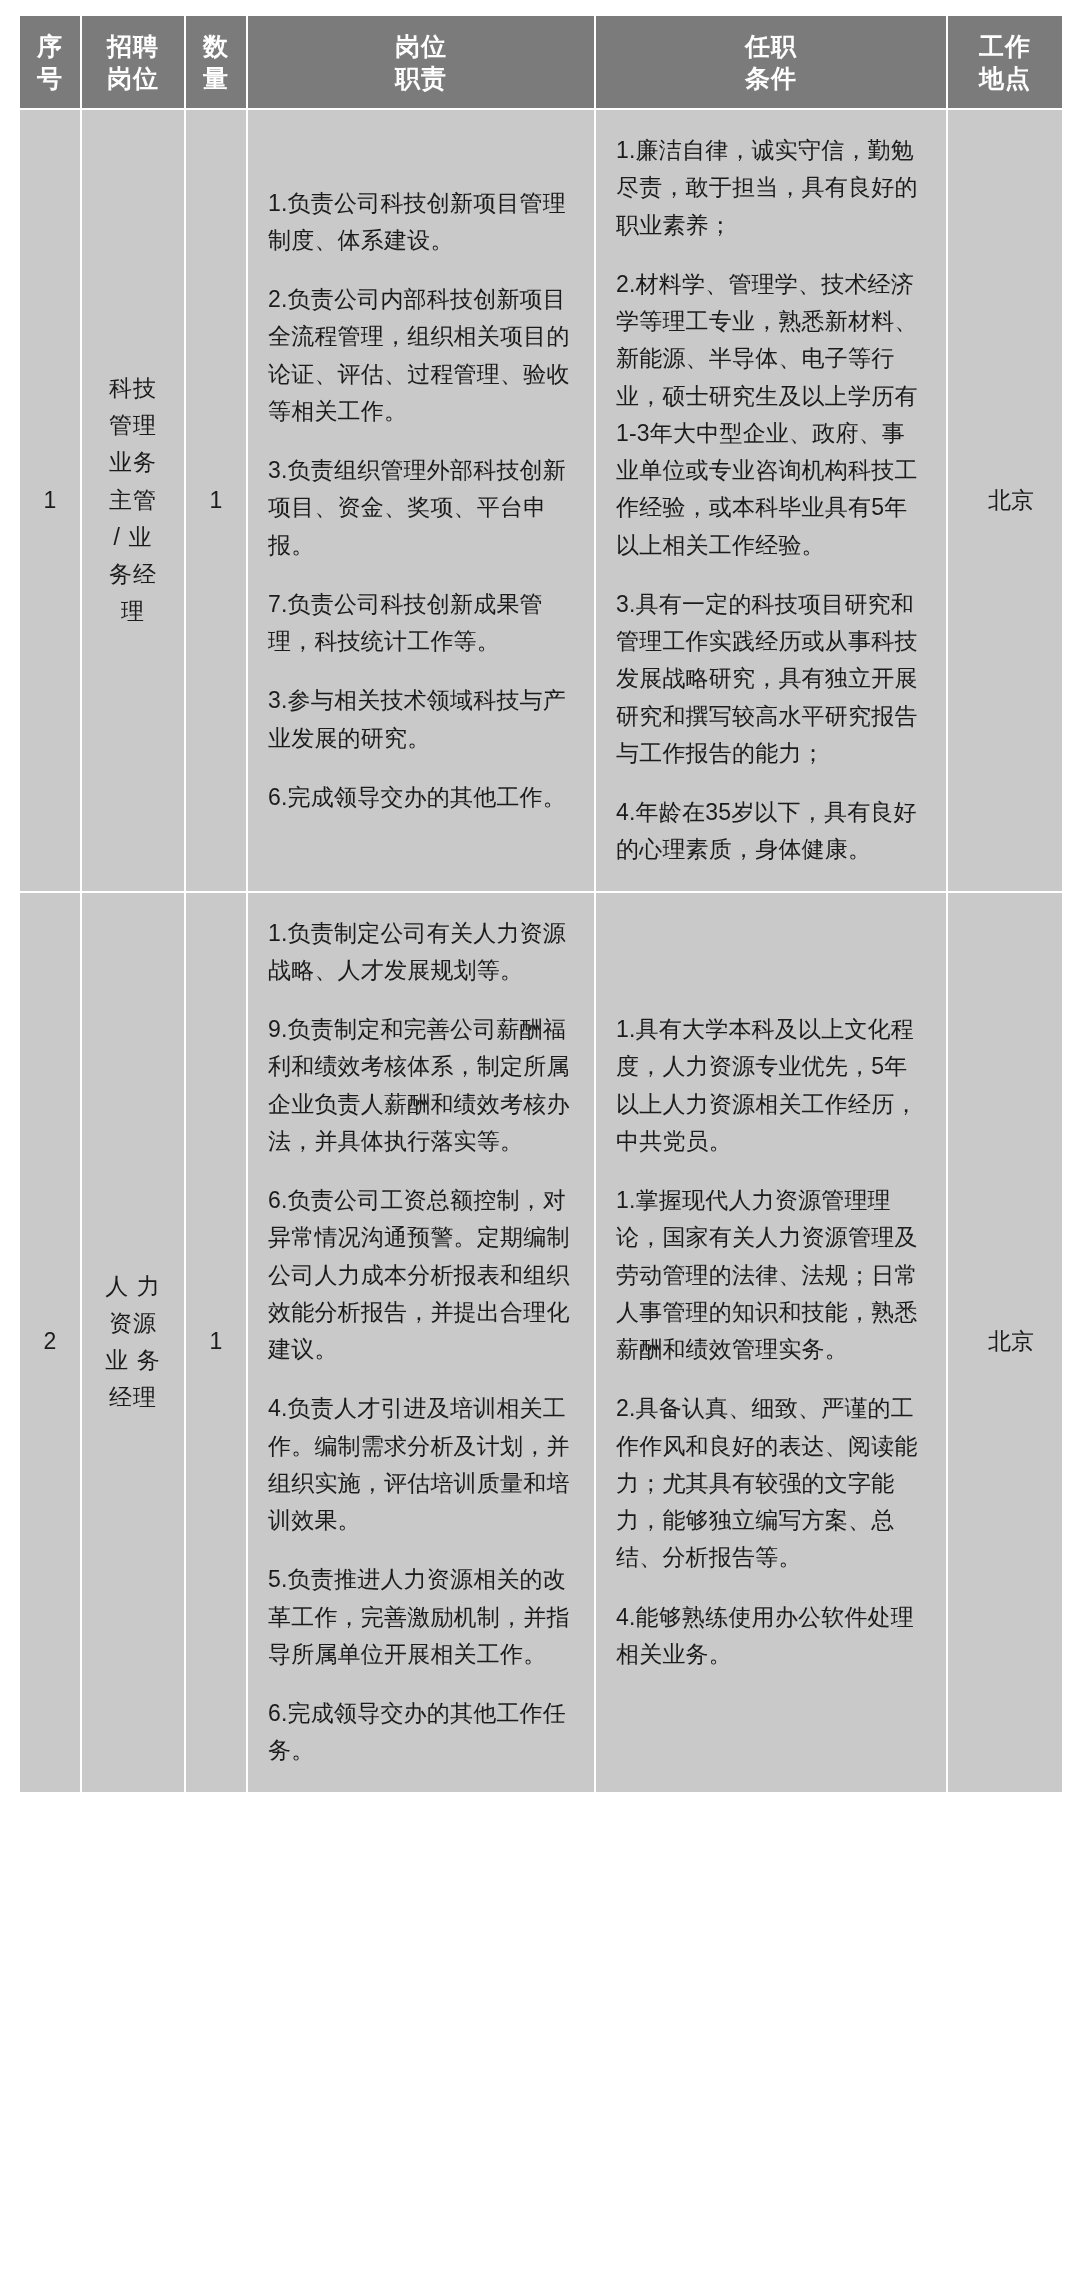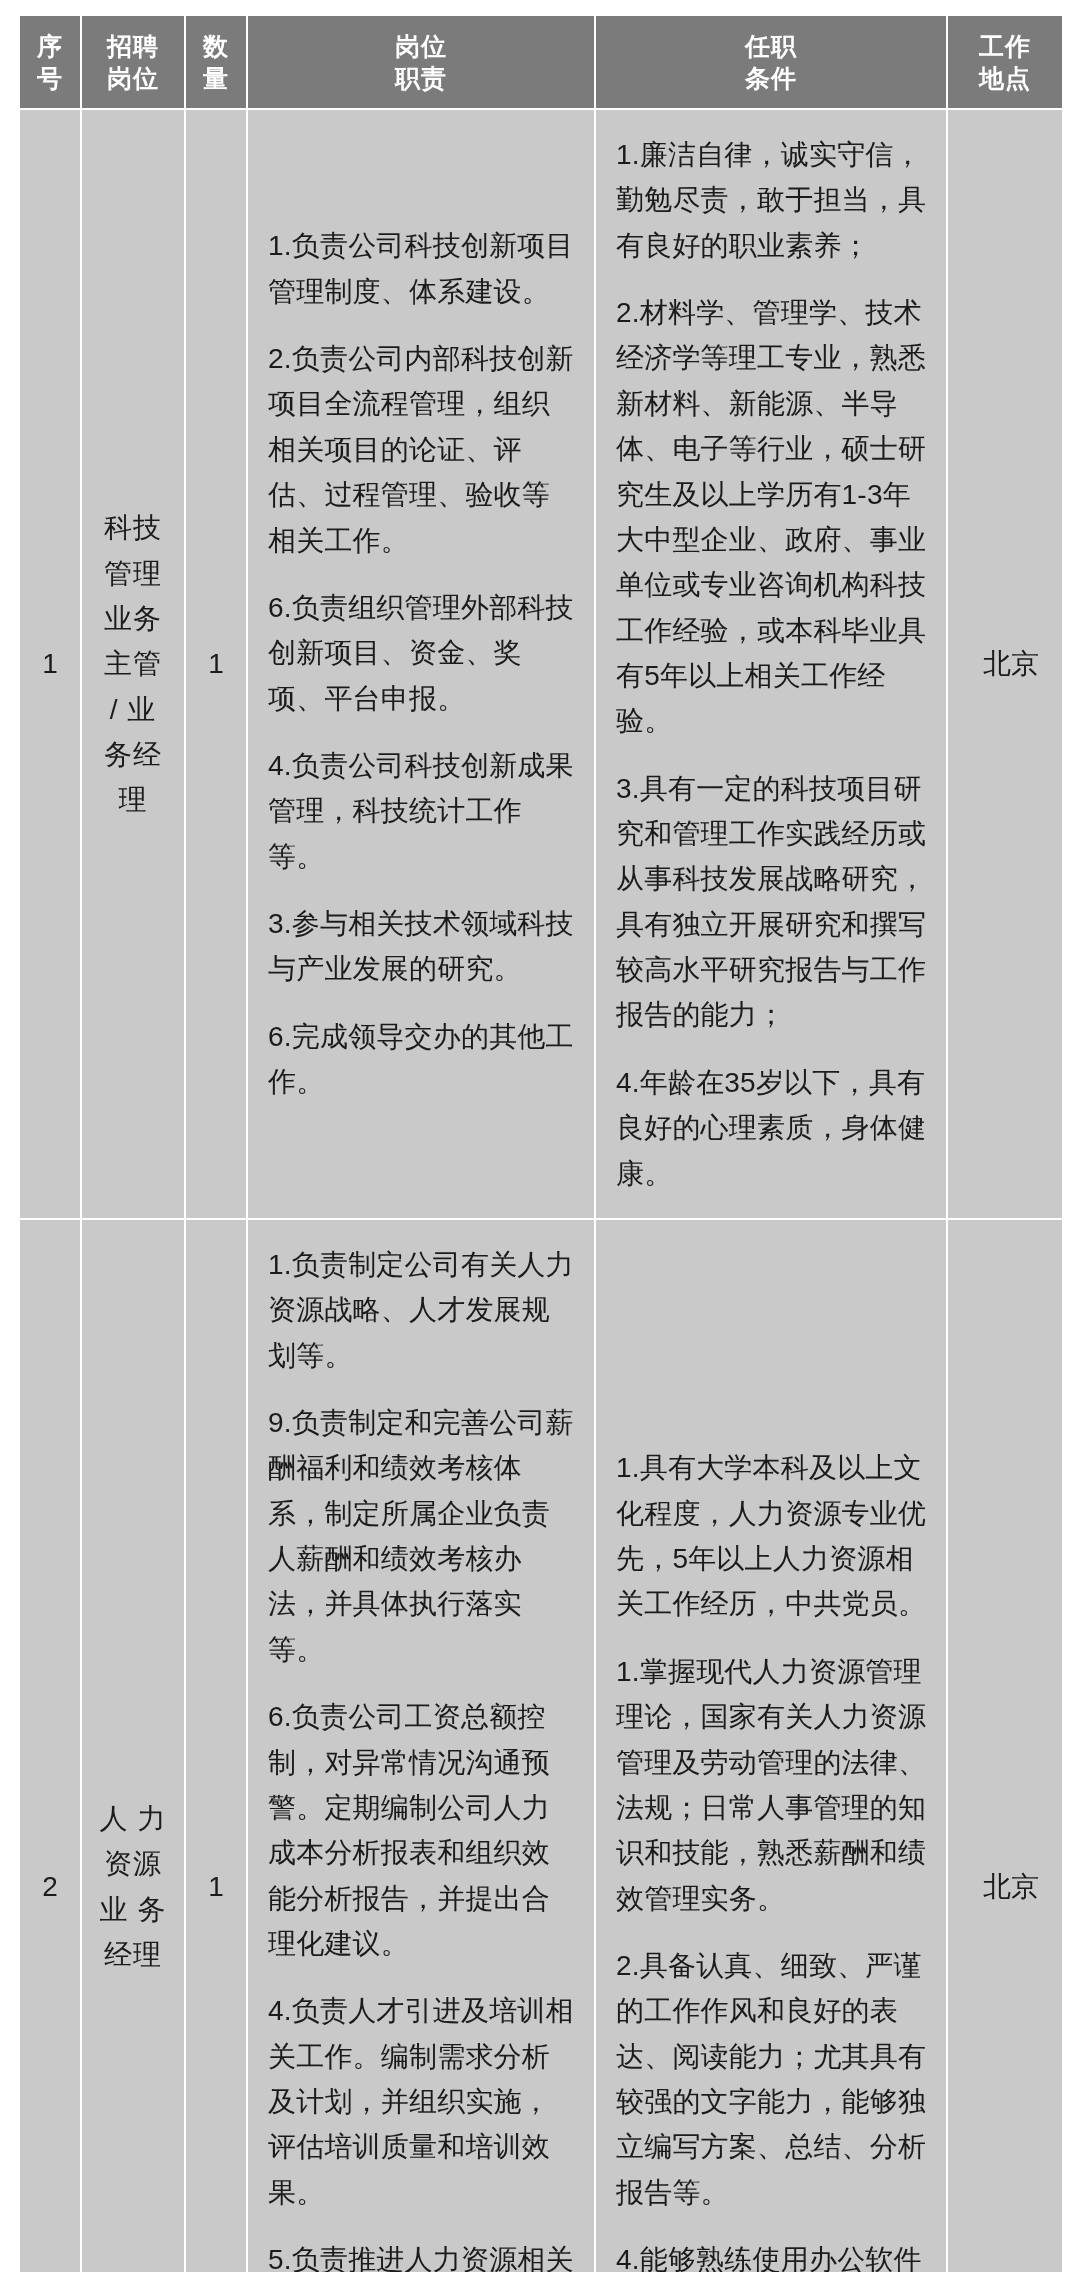"1.廉洁自律，诚实守信，勤勉尽责，敢于担当，具有良好的职业素养；" table.job-table tbody td { font-size: 28px -> 23px }
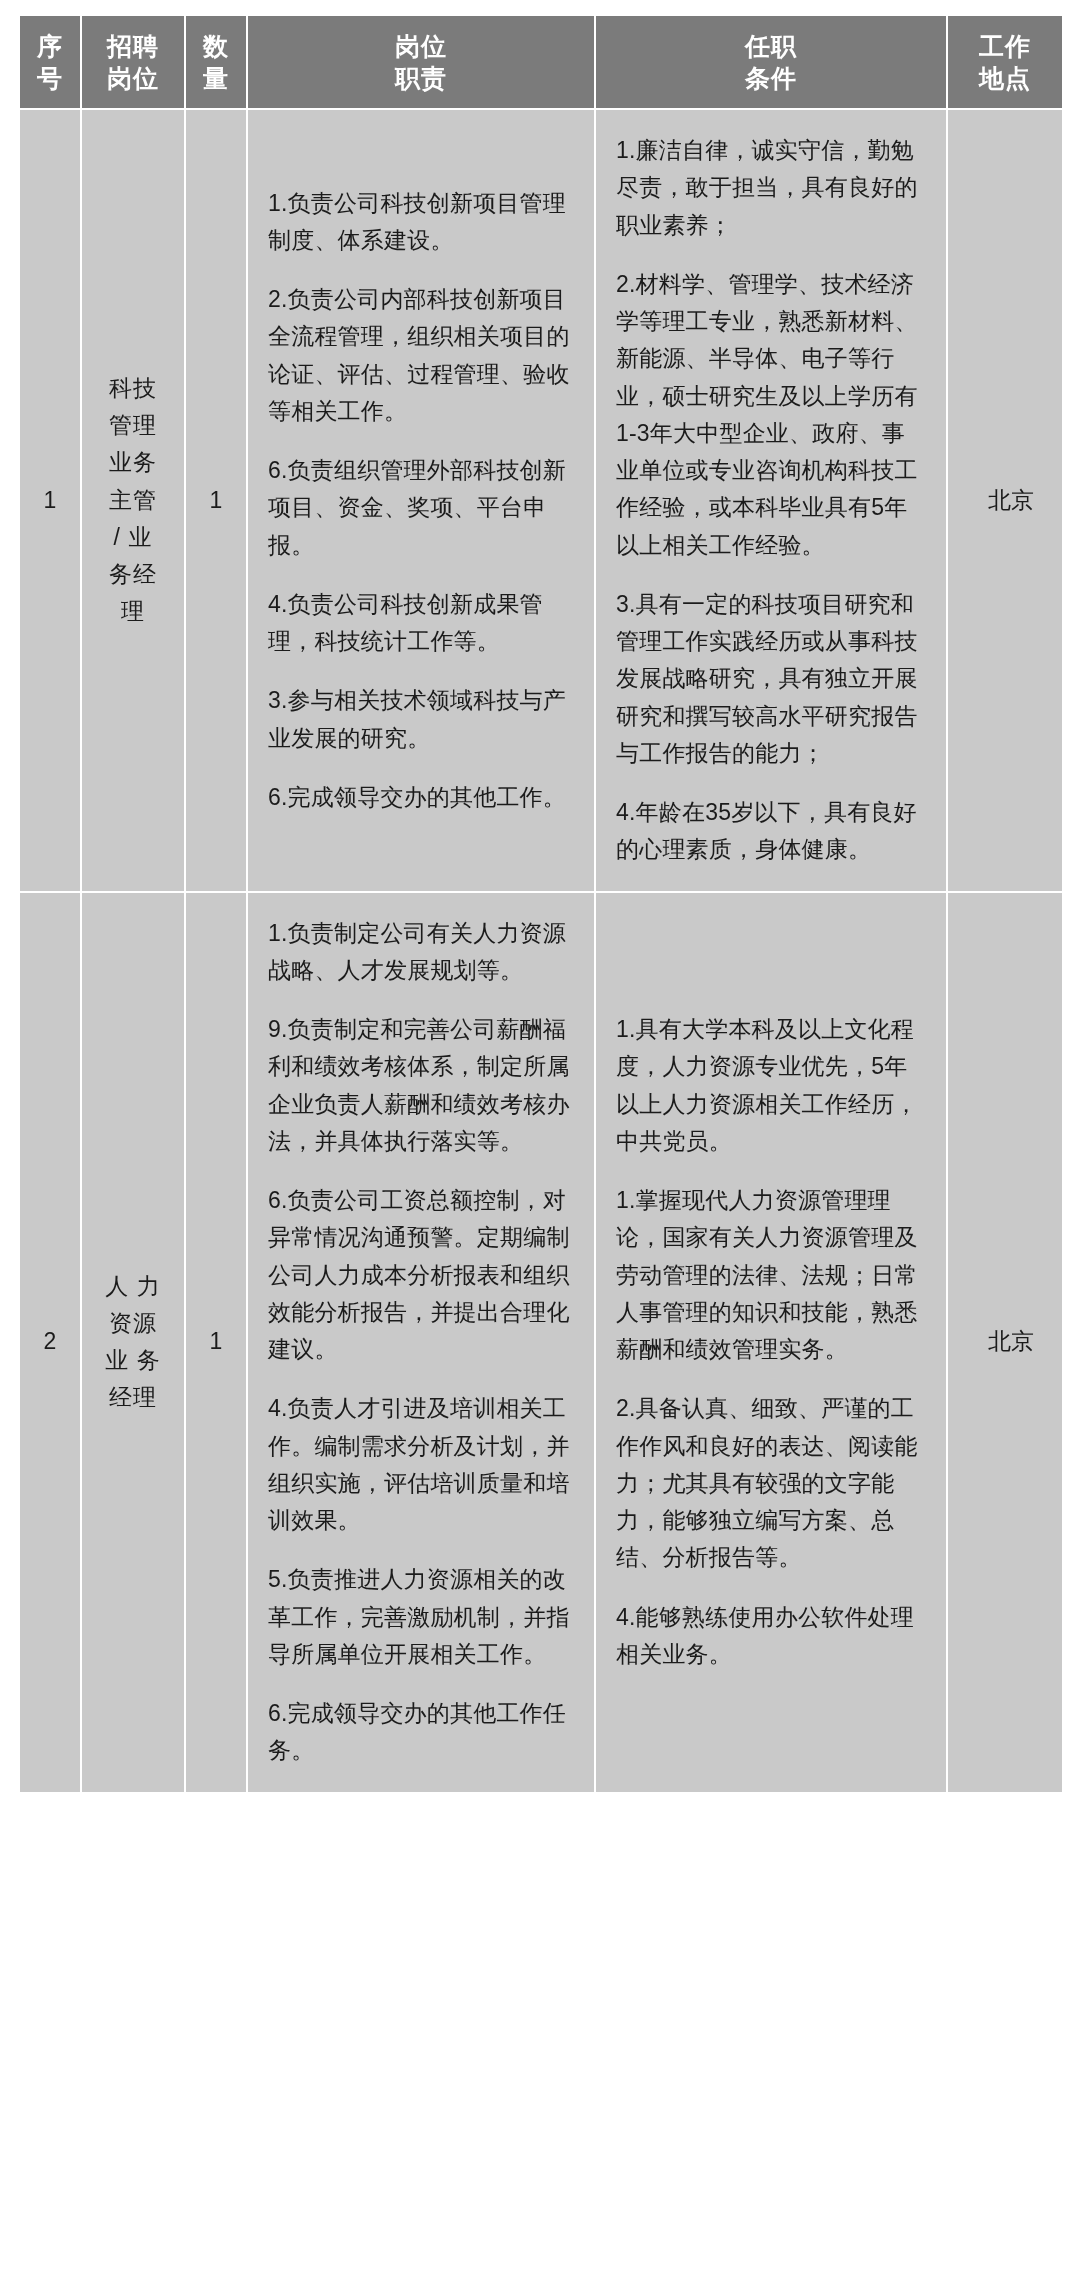"6.负责组织管理外部科技创新项目、资金、奖项、平台申报。" p { text: 6 -> 3 }
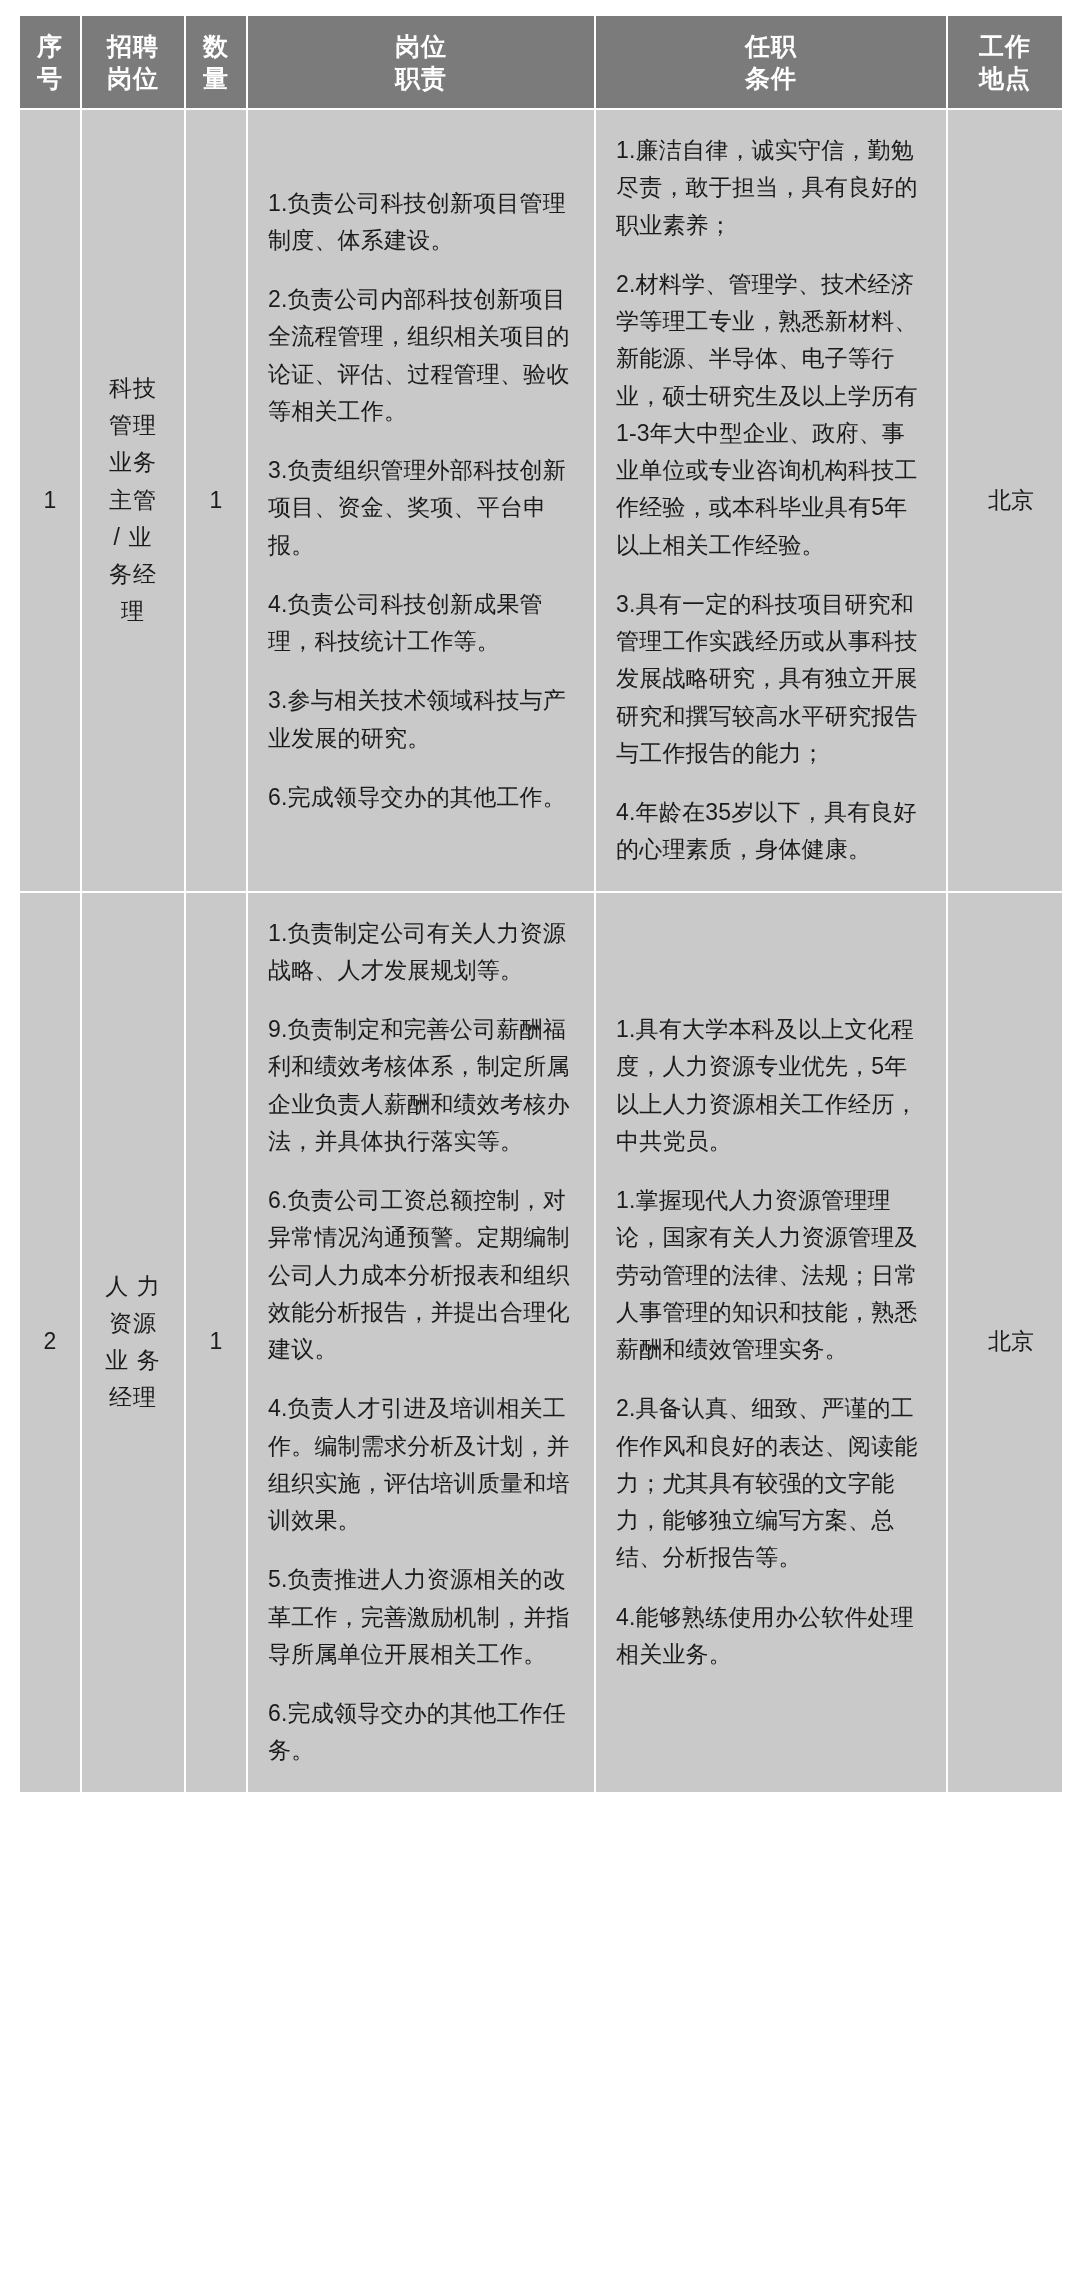"4.负责公司科技创新成果管理，科技统计工作等。" p { text: 4 -> 7 }
